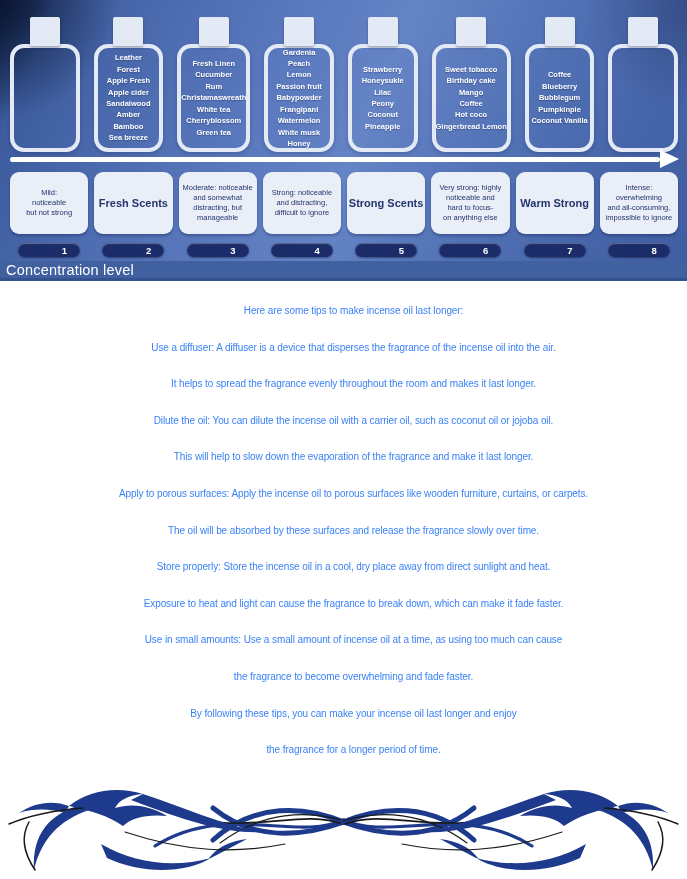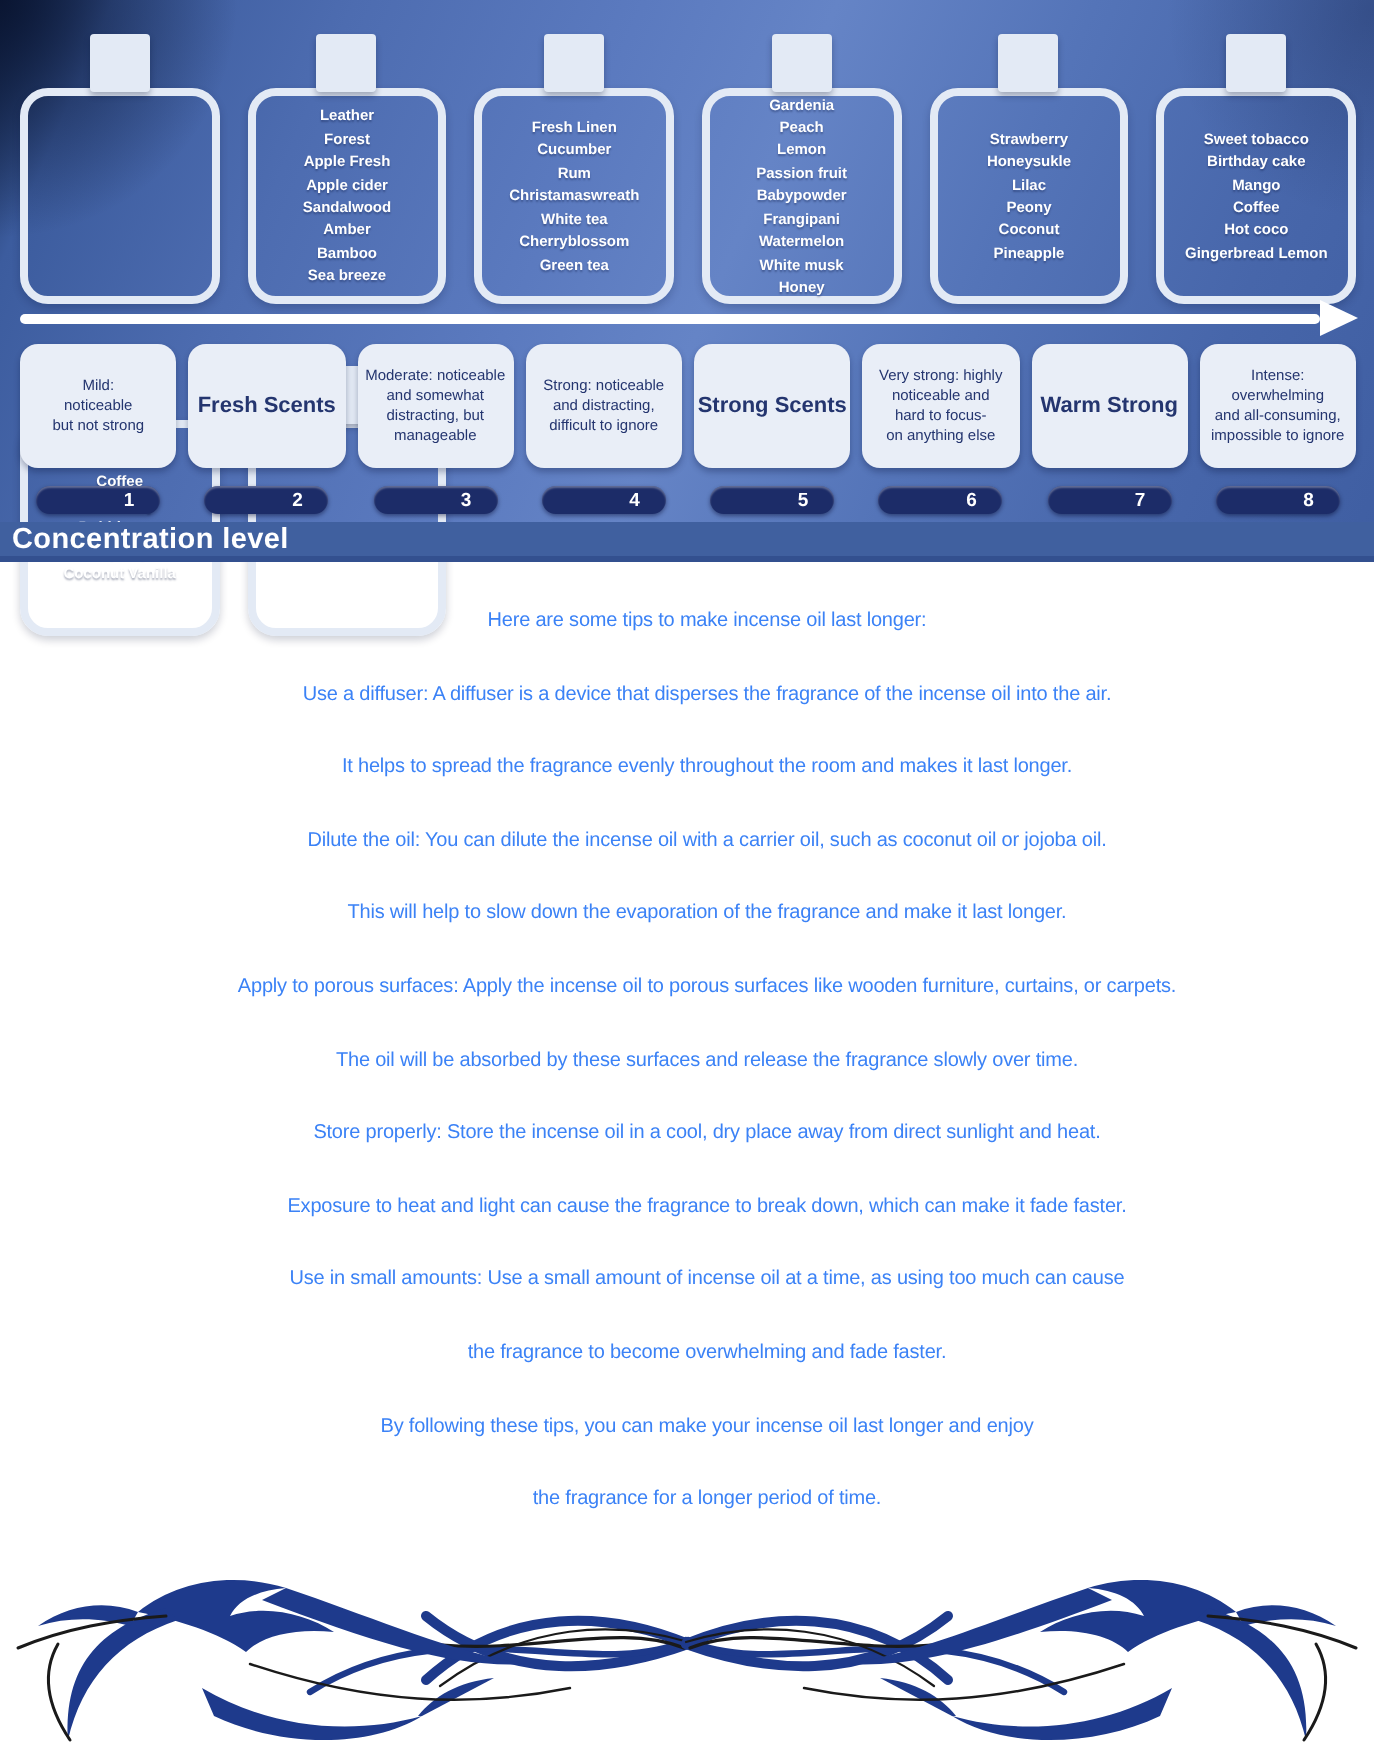"Leather" .bottles { grid-template-columns: repeat(6,1fr) -> repeat(8,1fr) }
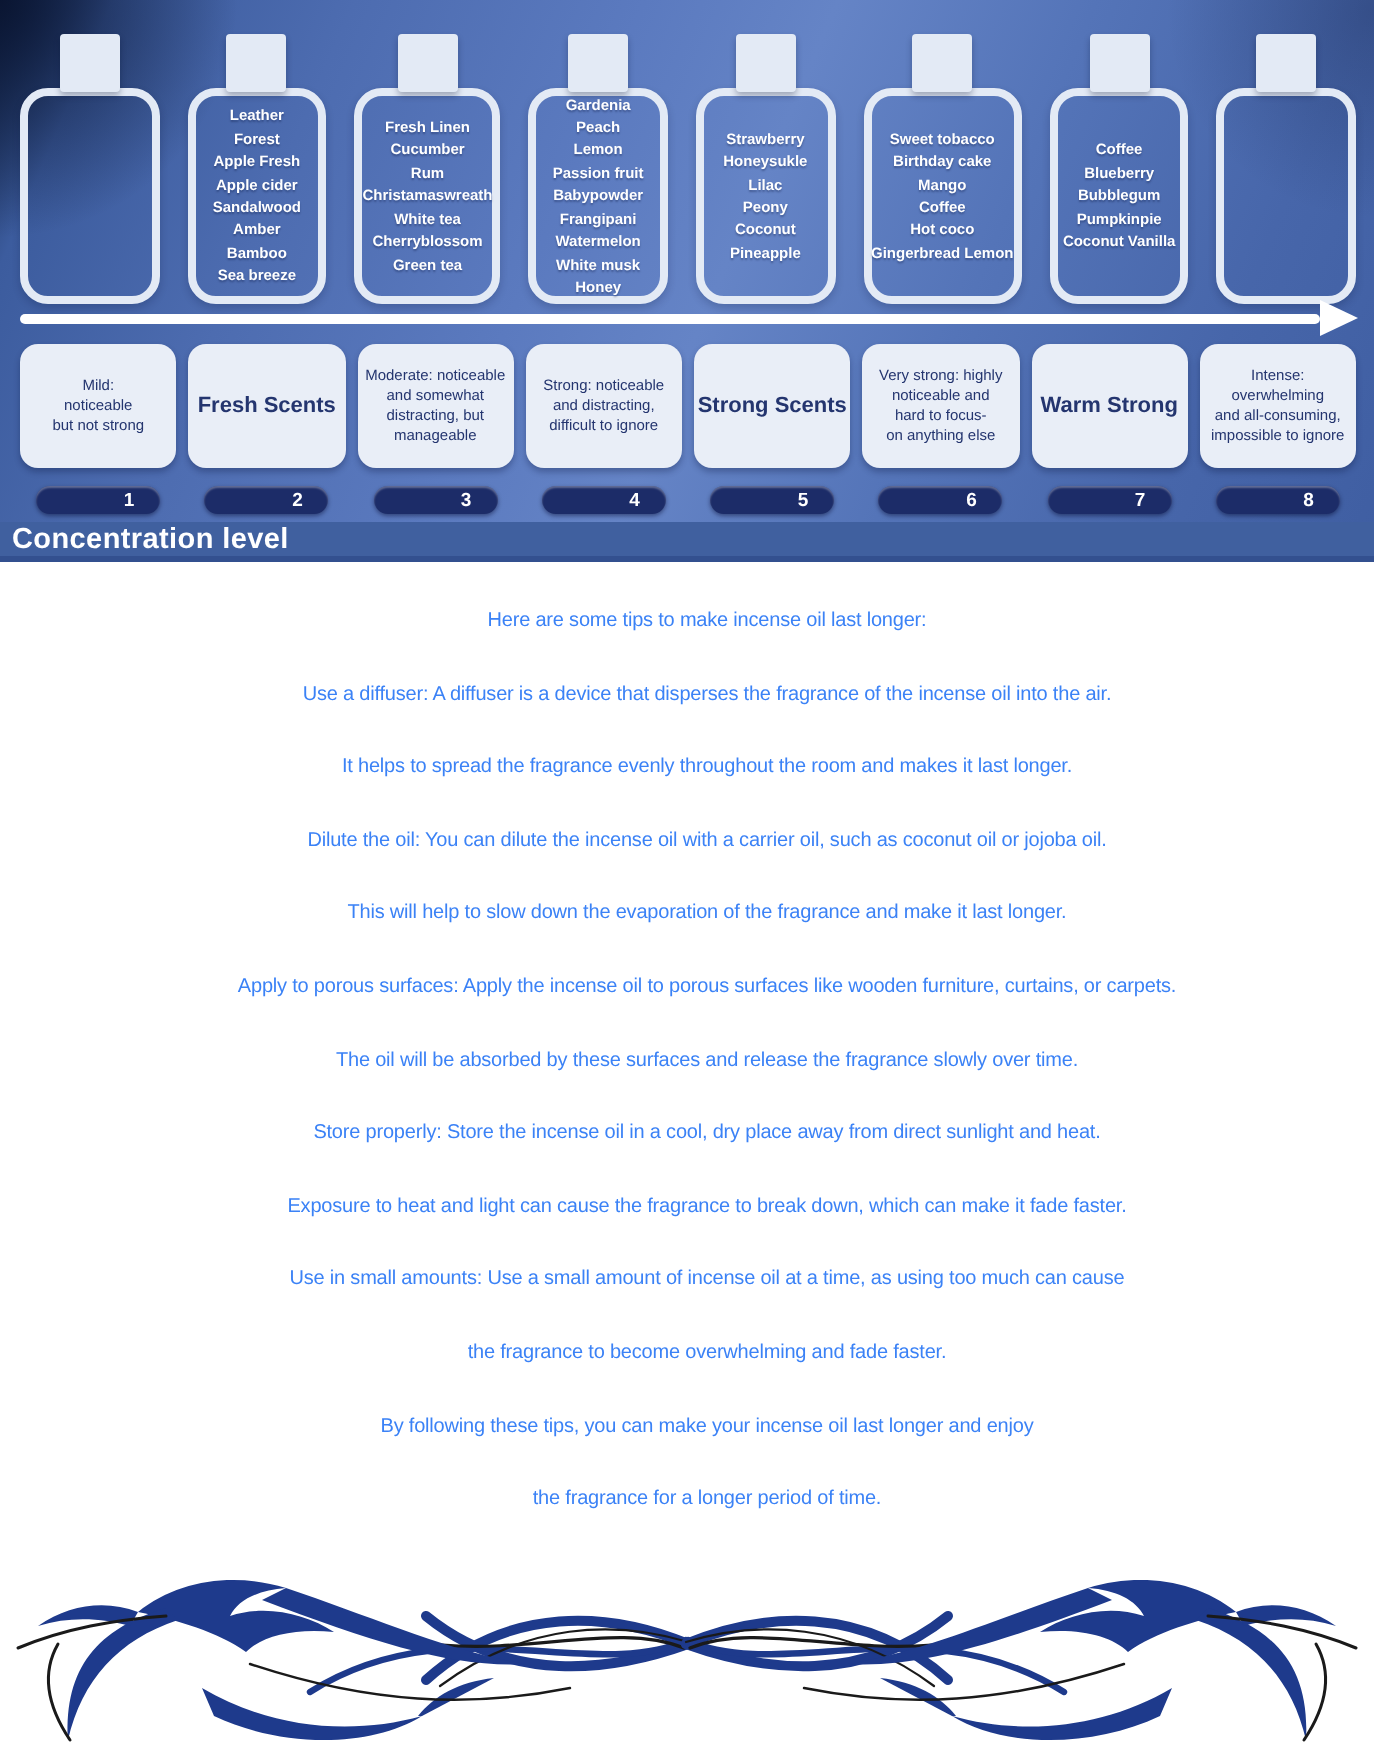"Concentration level" .axis-label { font-weight: bold -> normal }
